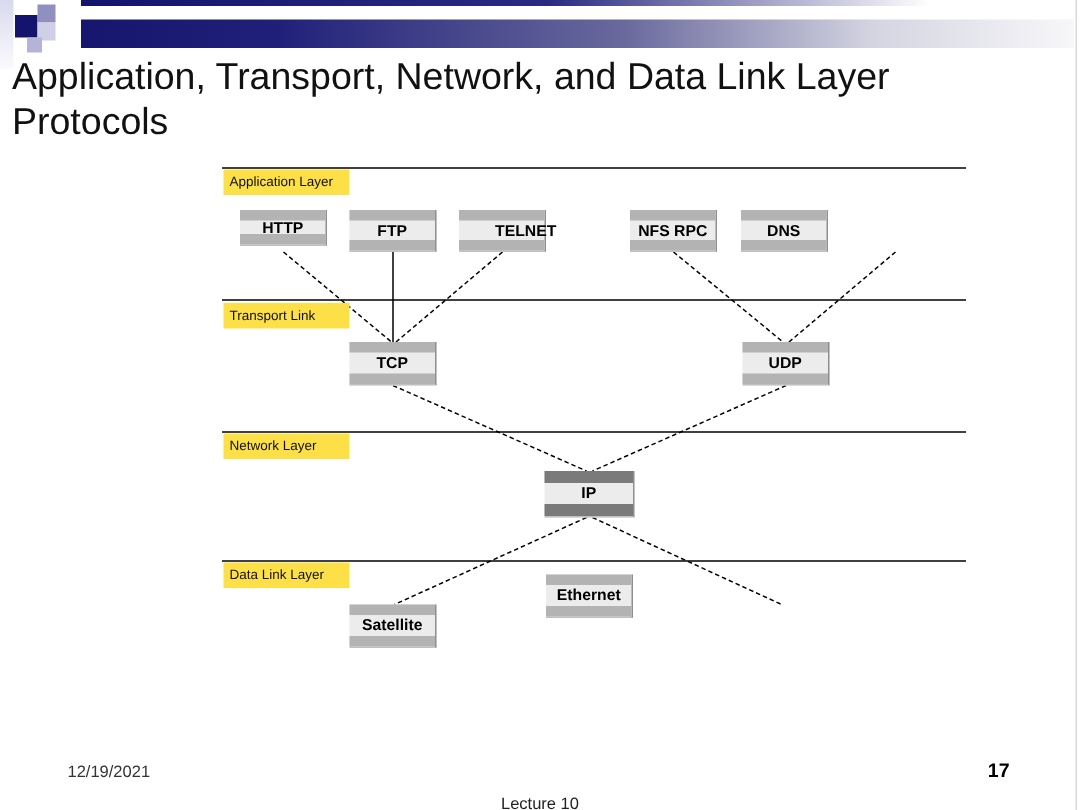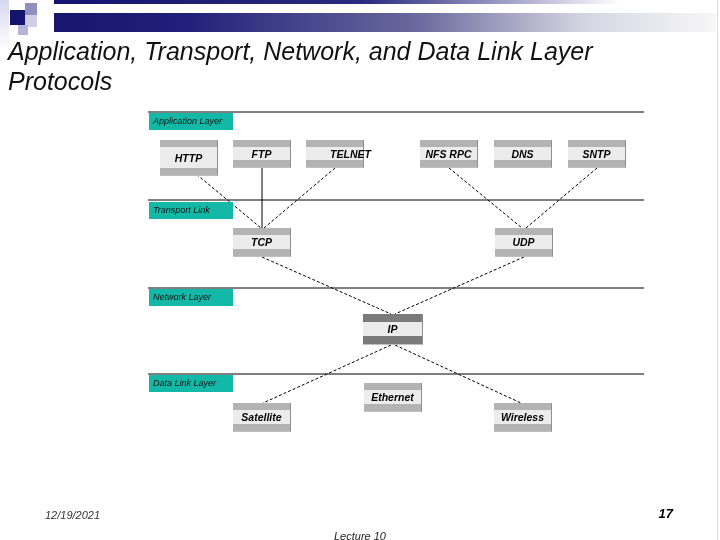"Application, Transport, Network, and" #slide { font-style: italic -> none }
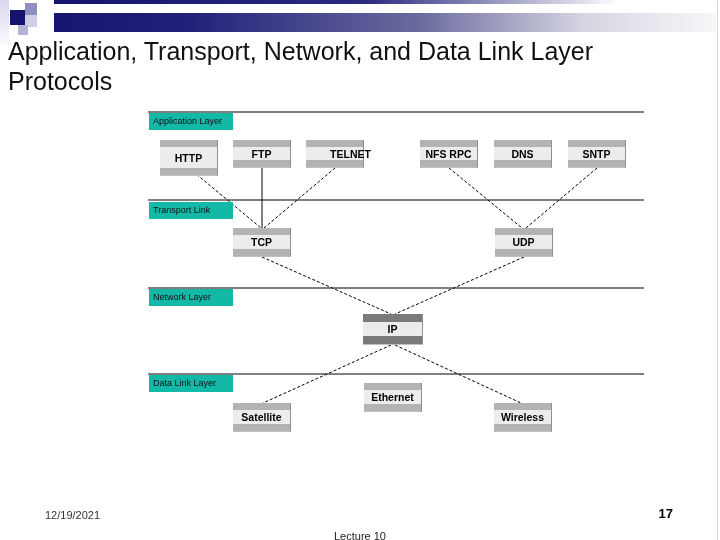"Application Layer" .layer-label { background: #14b8a6 -> #fde047 }
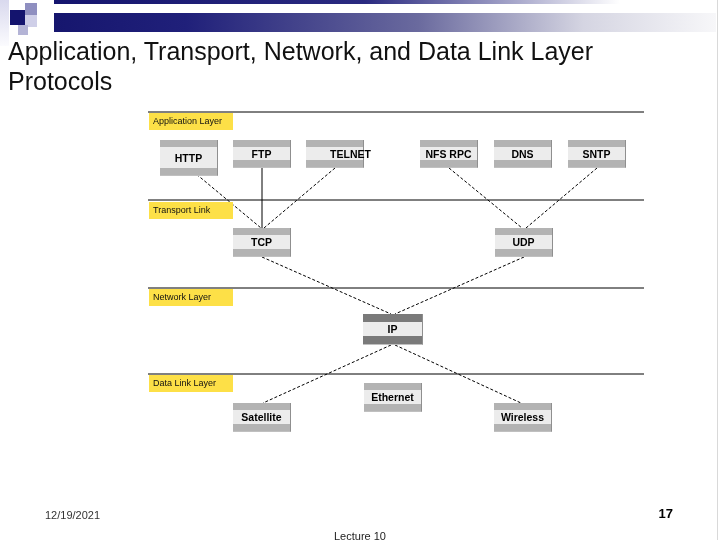"HTTP" div.node { height: 36px -> 24px }
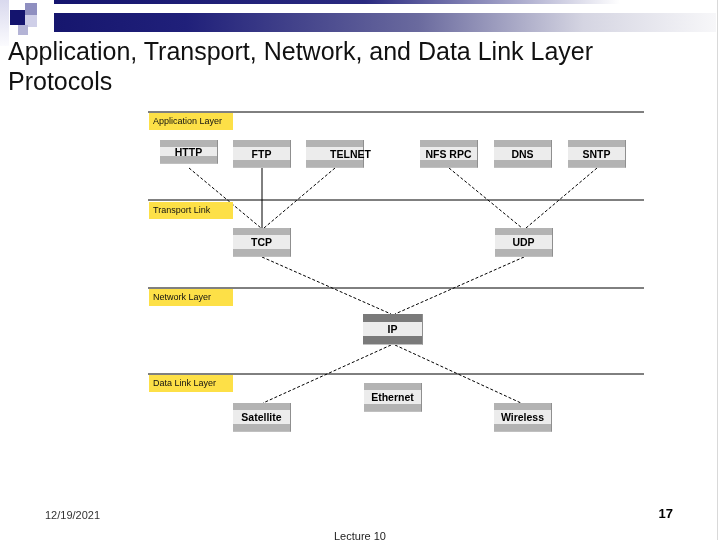"SNTP" div.node { html: <div> <div></div> <div></div> <span>SNTP</span> </div> -> none }
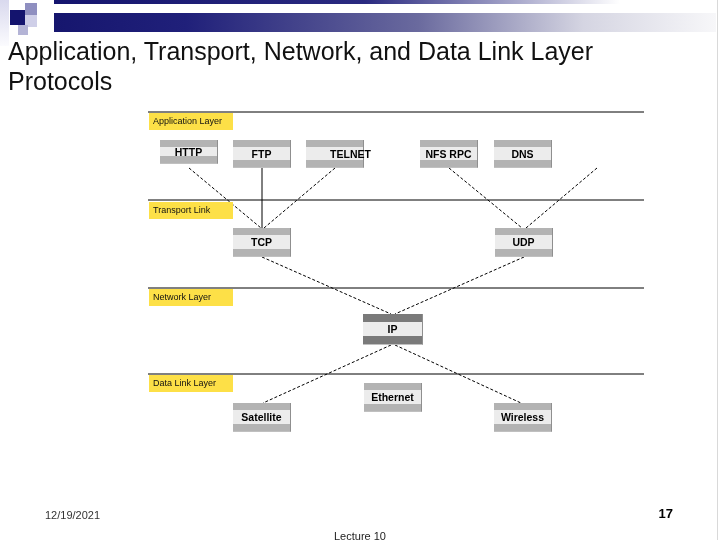"Wireless" div.node { html: <div> <div></div> <div></div> <span>Wireless</span> </div> -> none }
